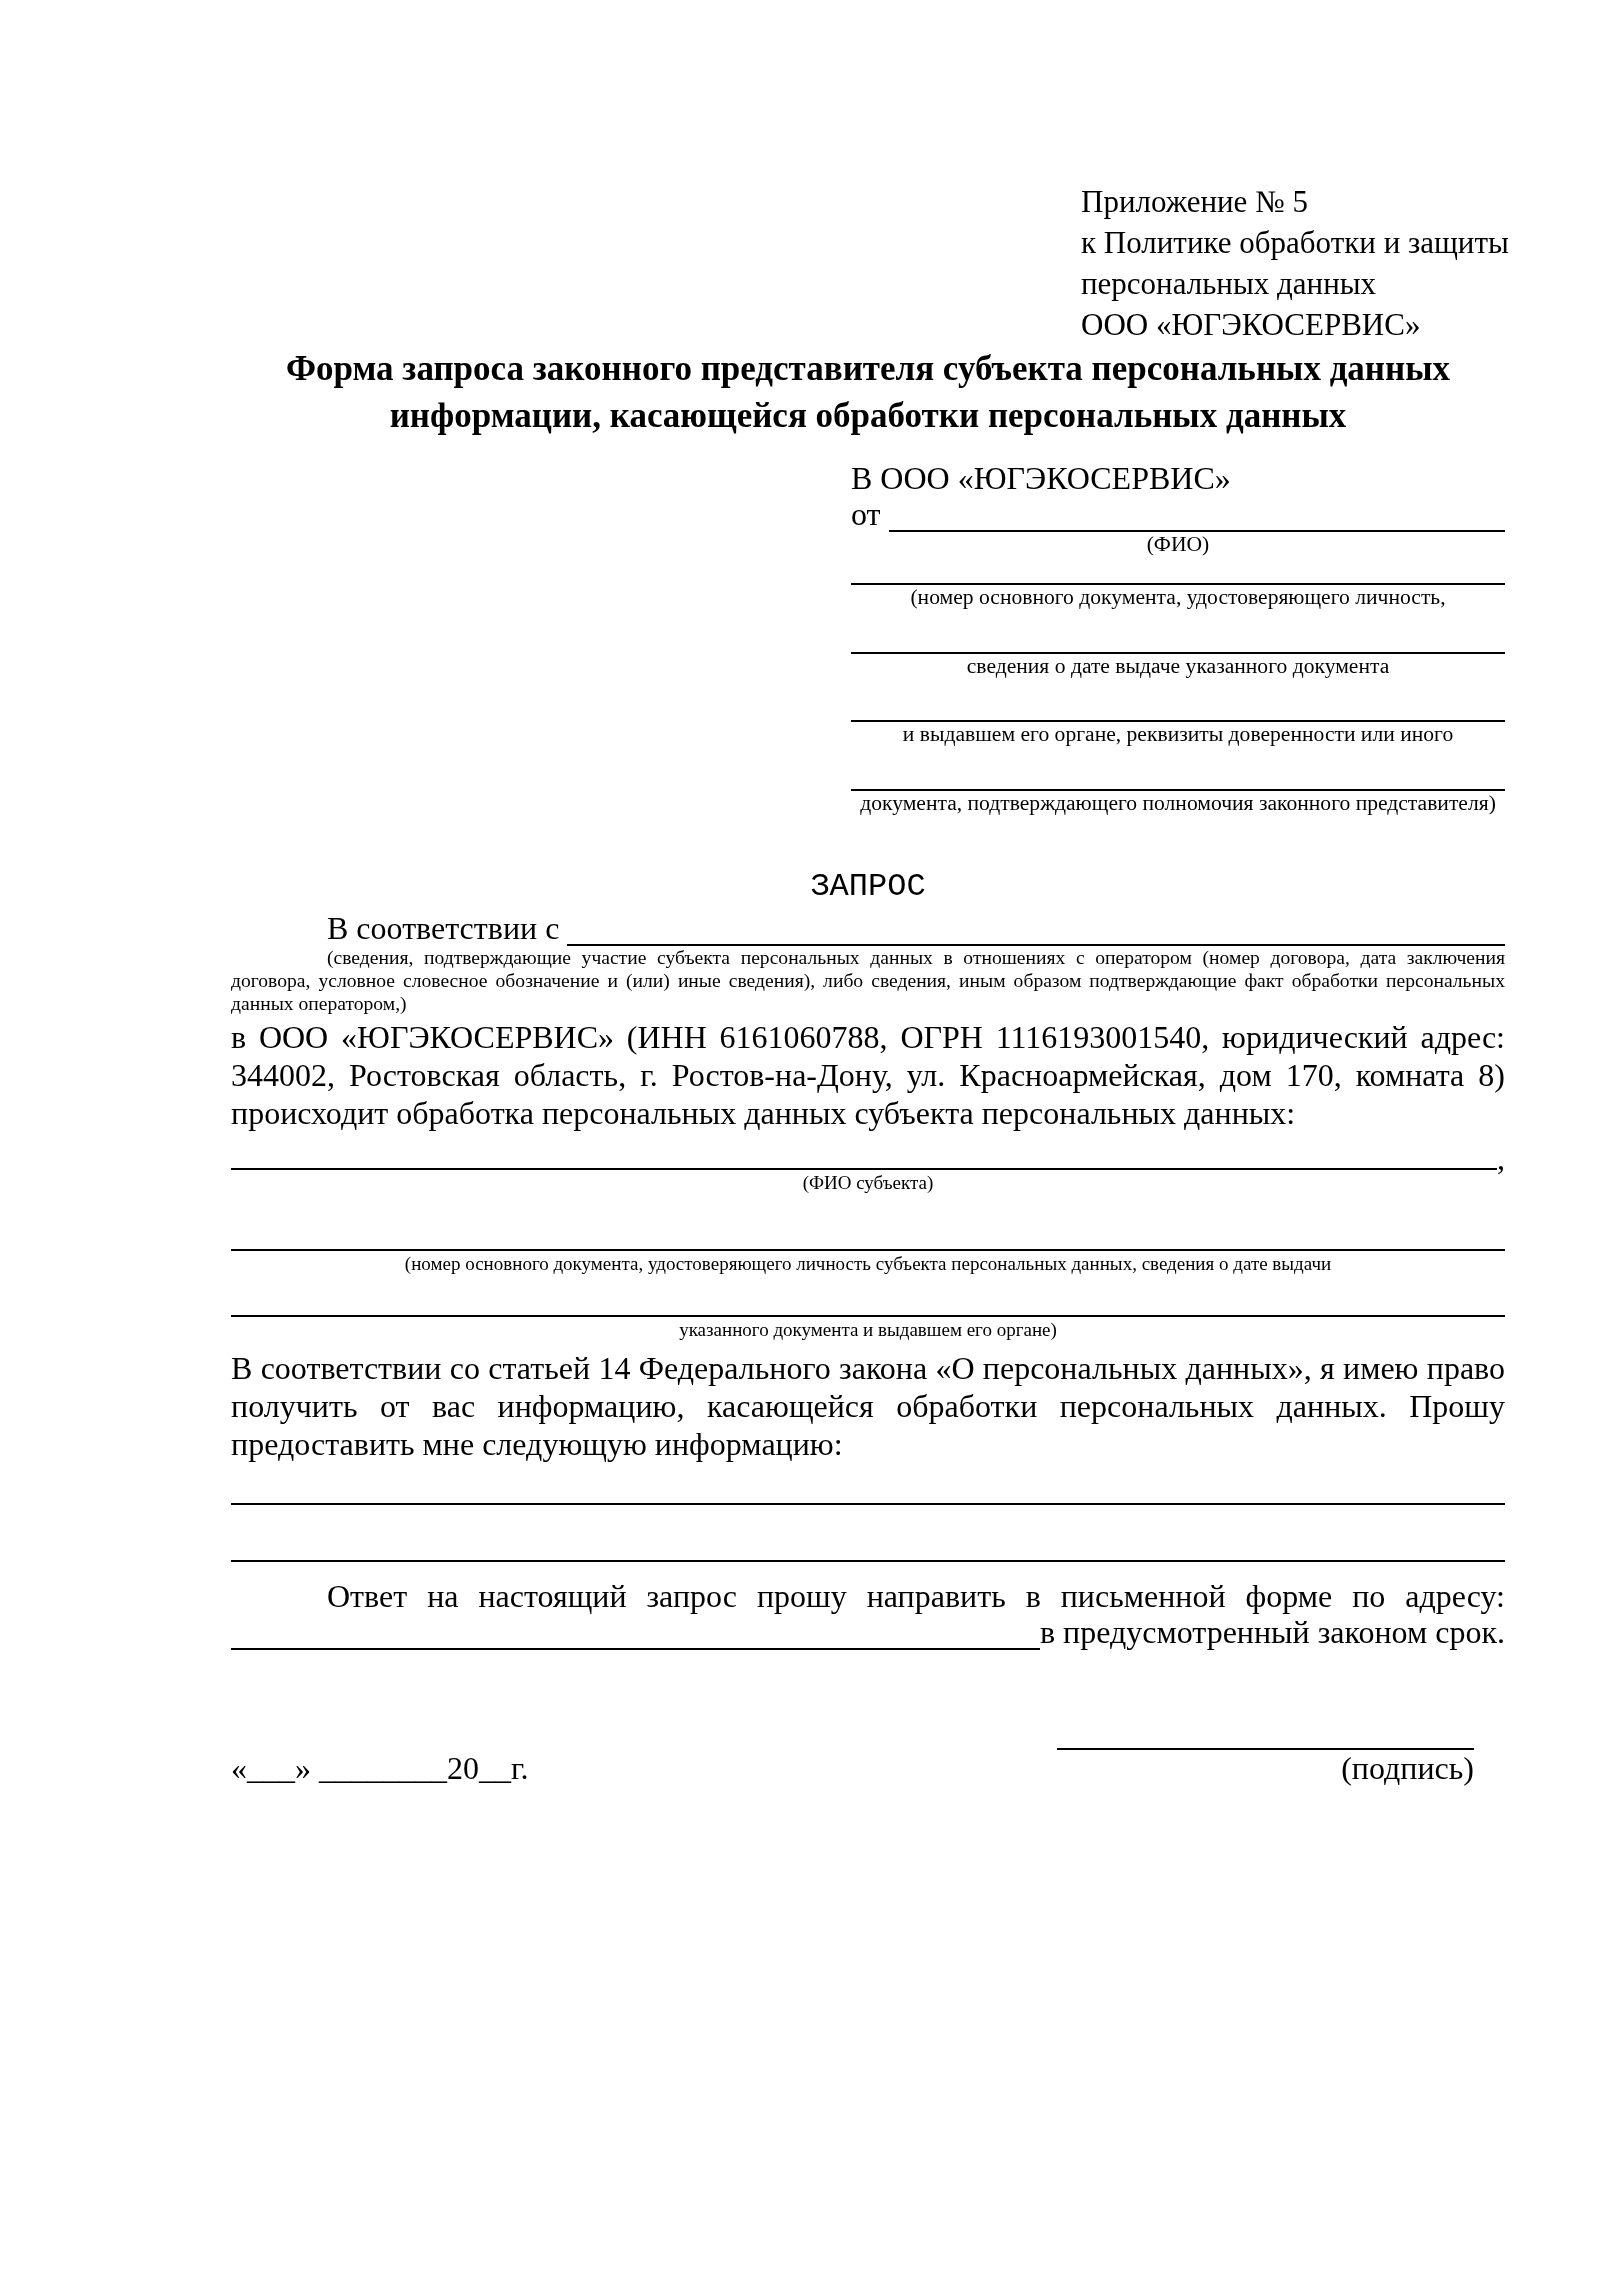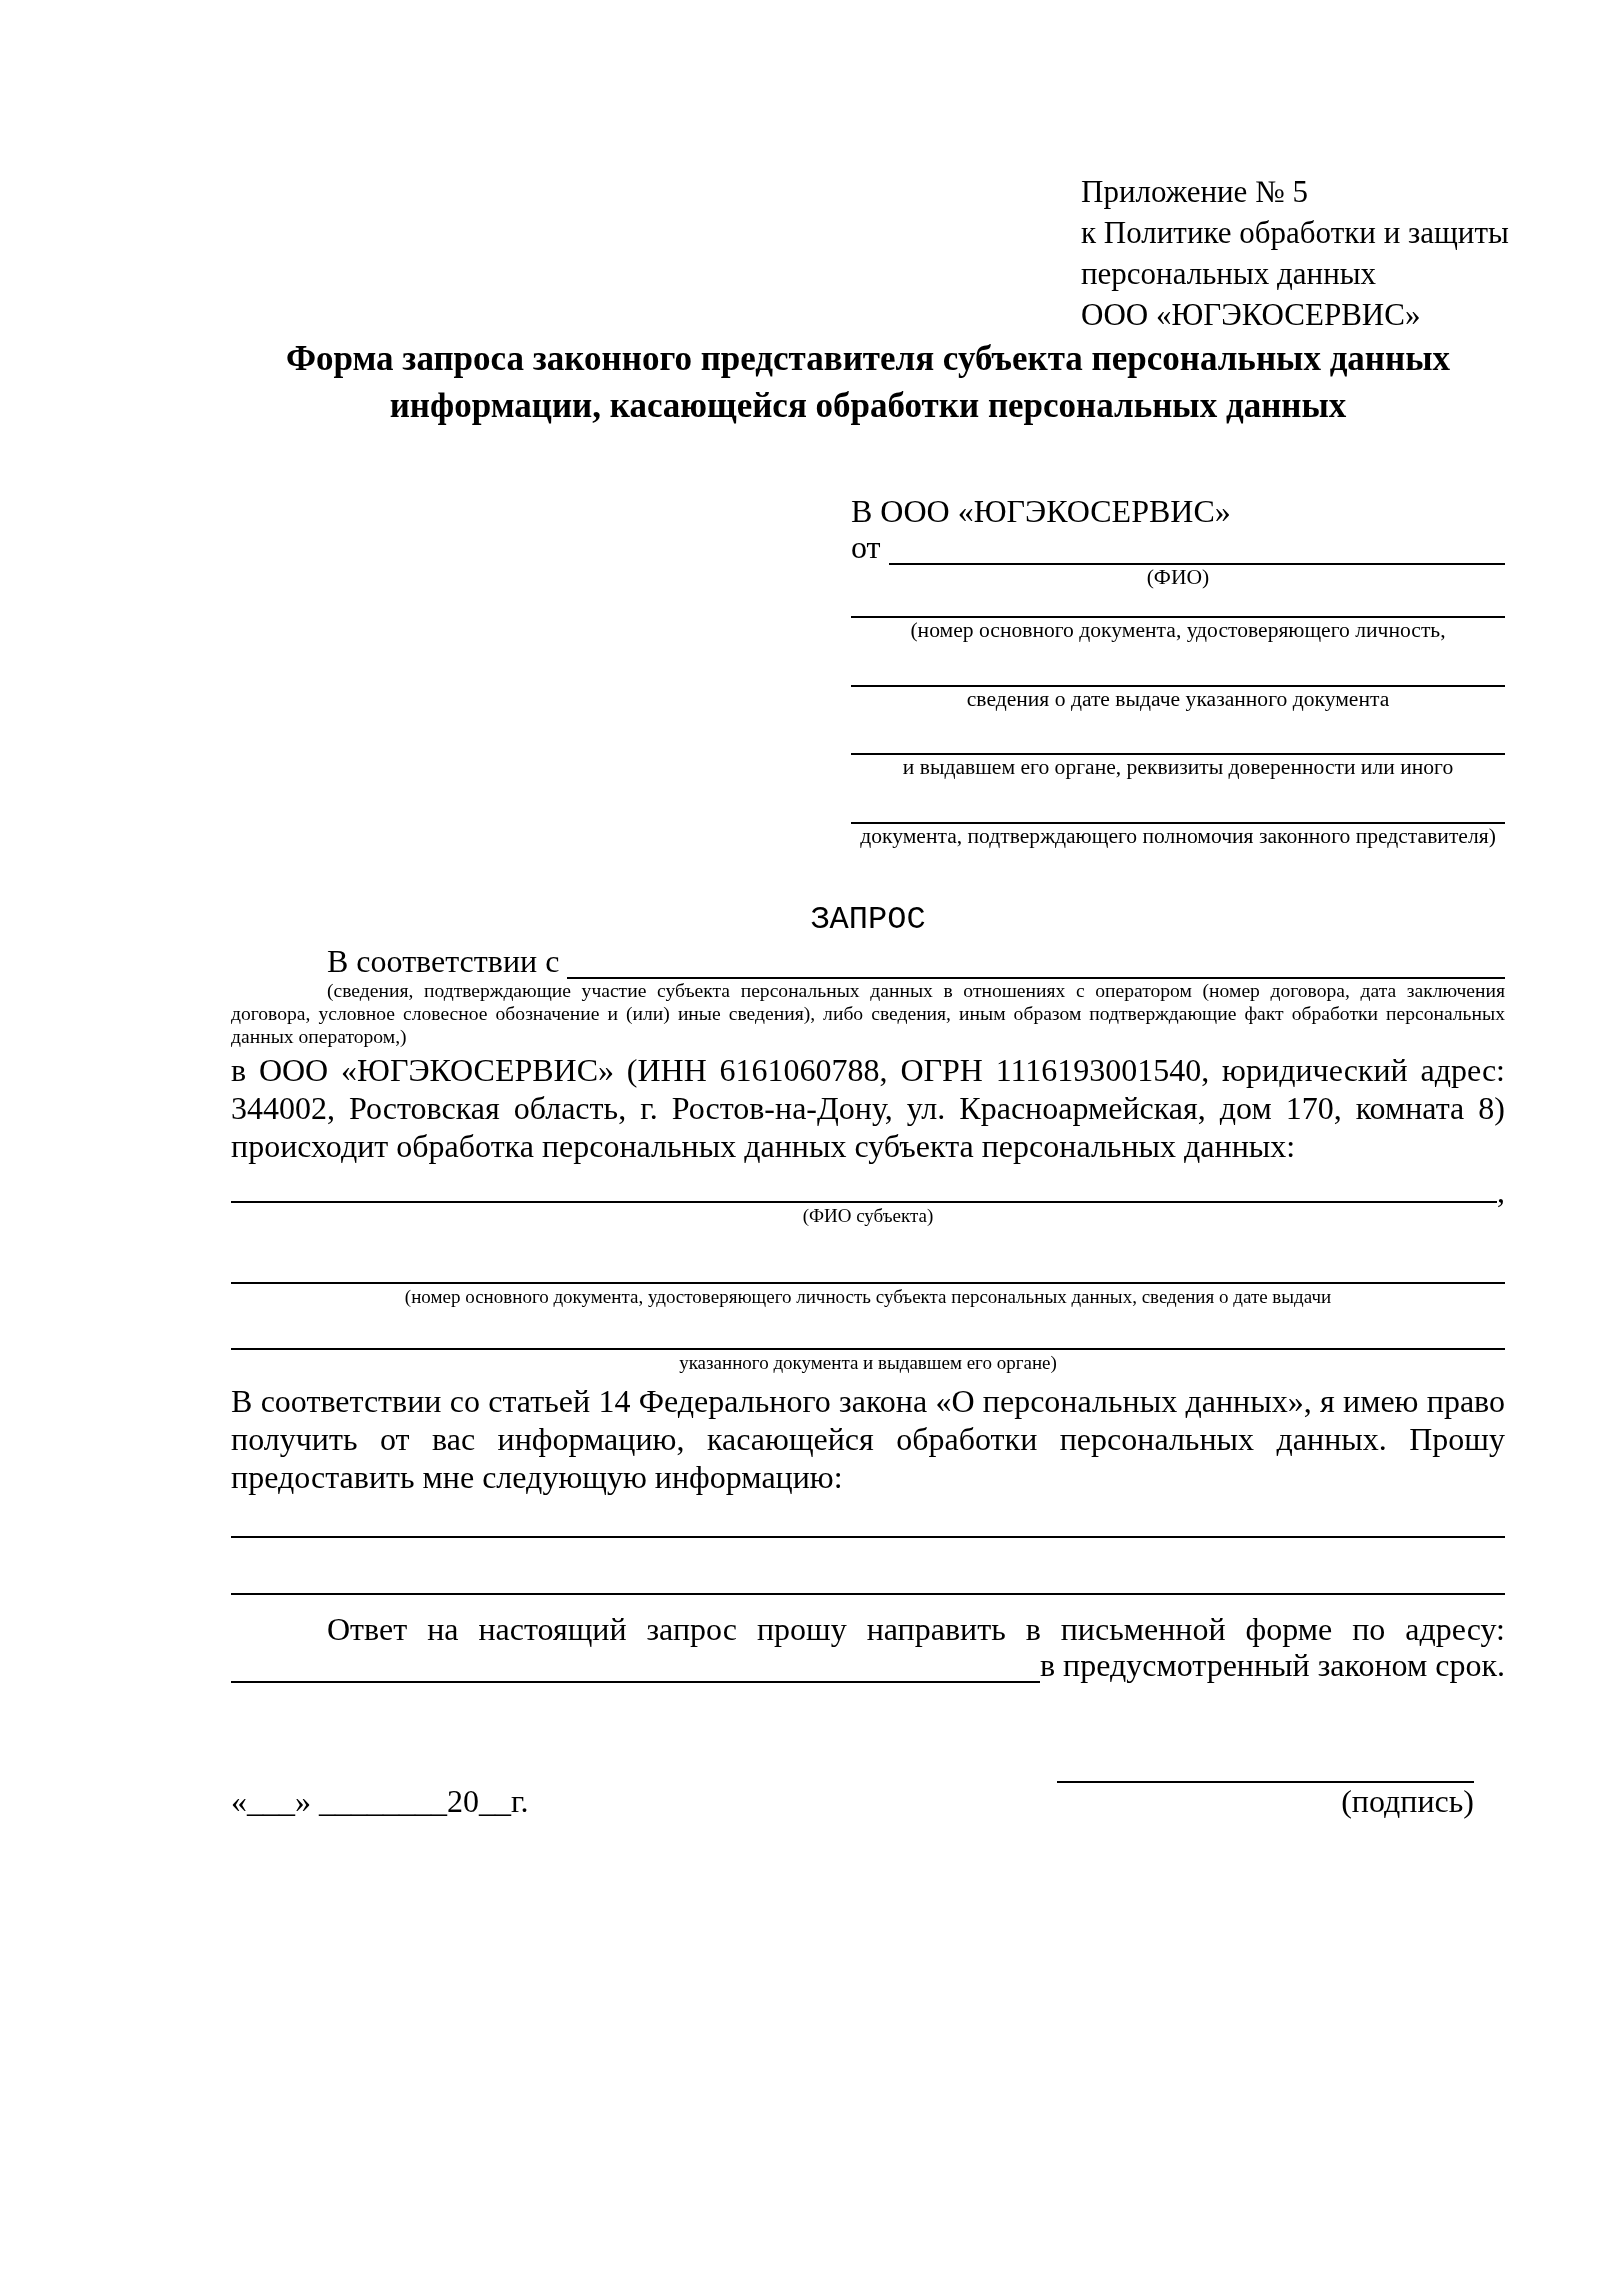"Приложение № 5" .content { top: 4px -> 14px }
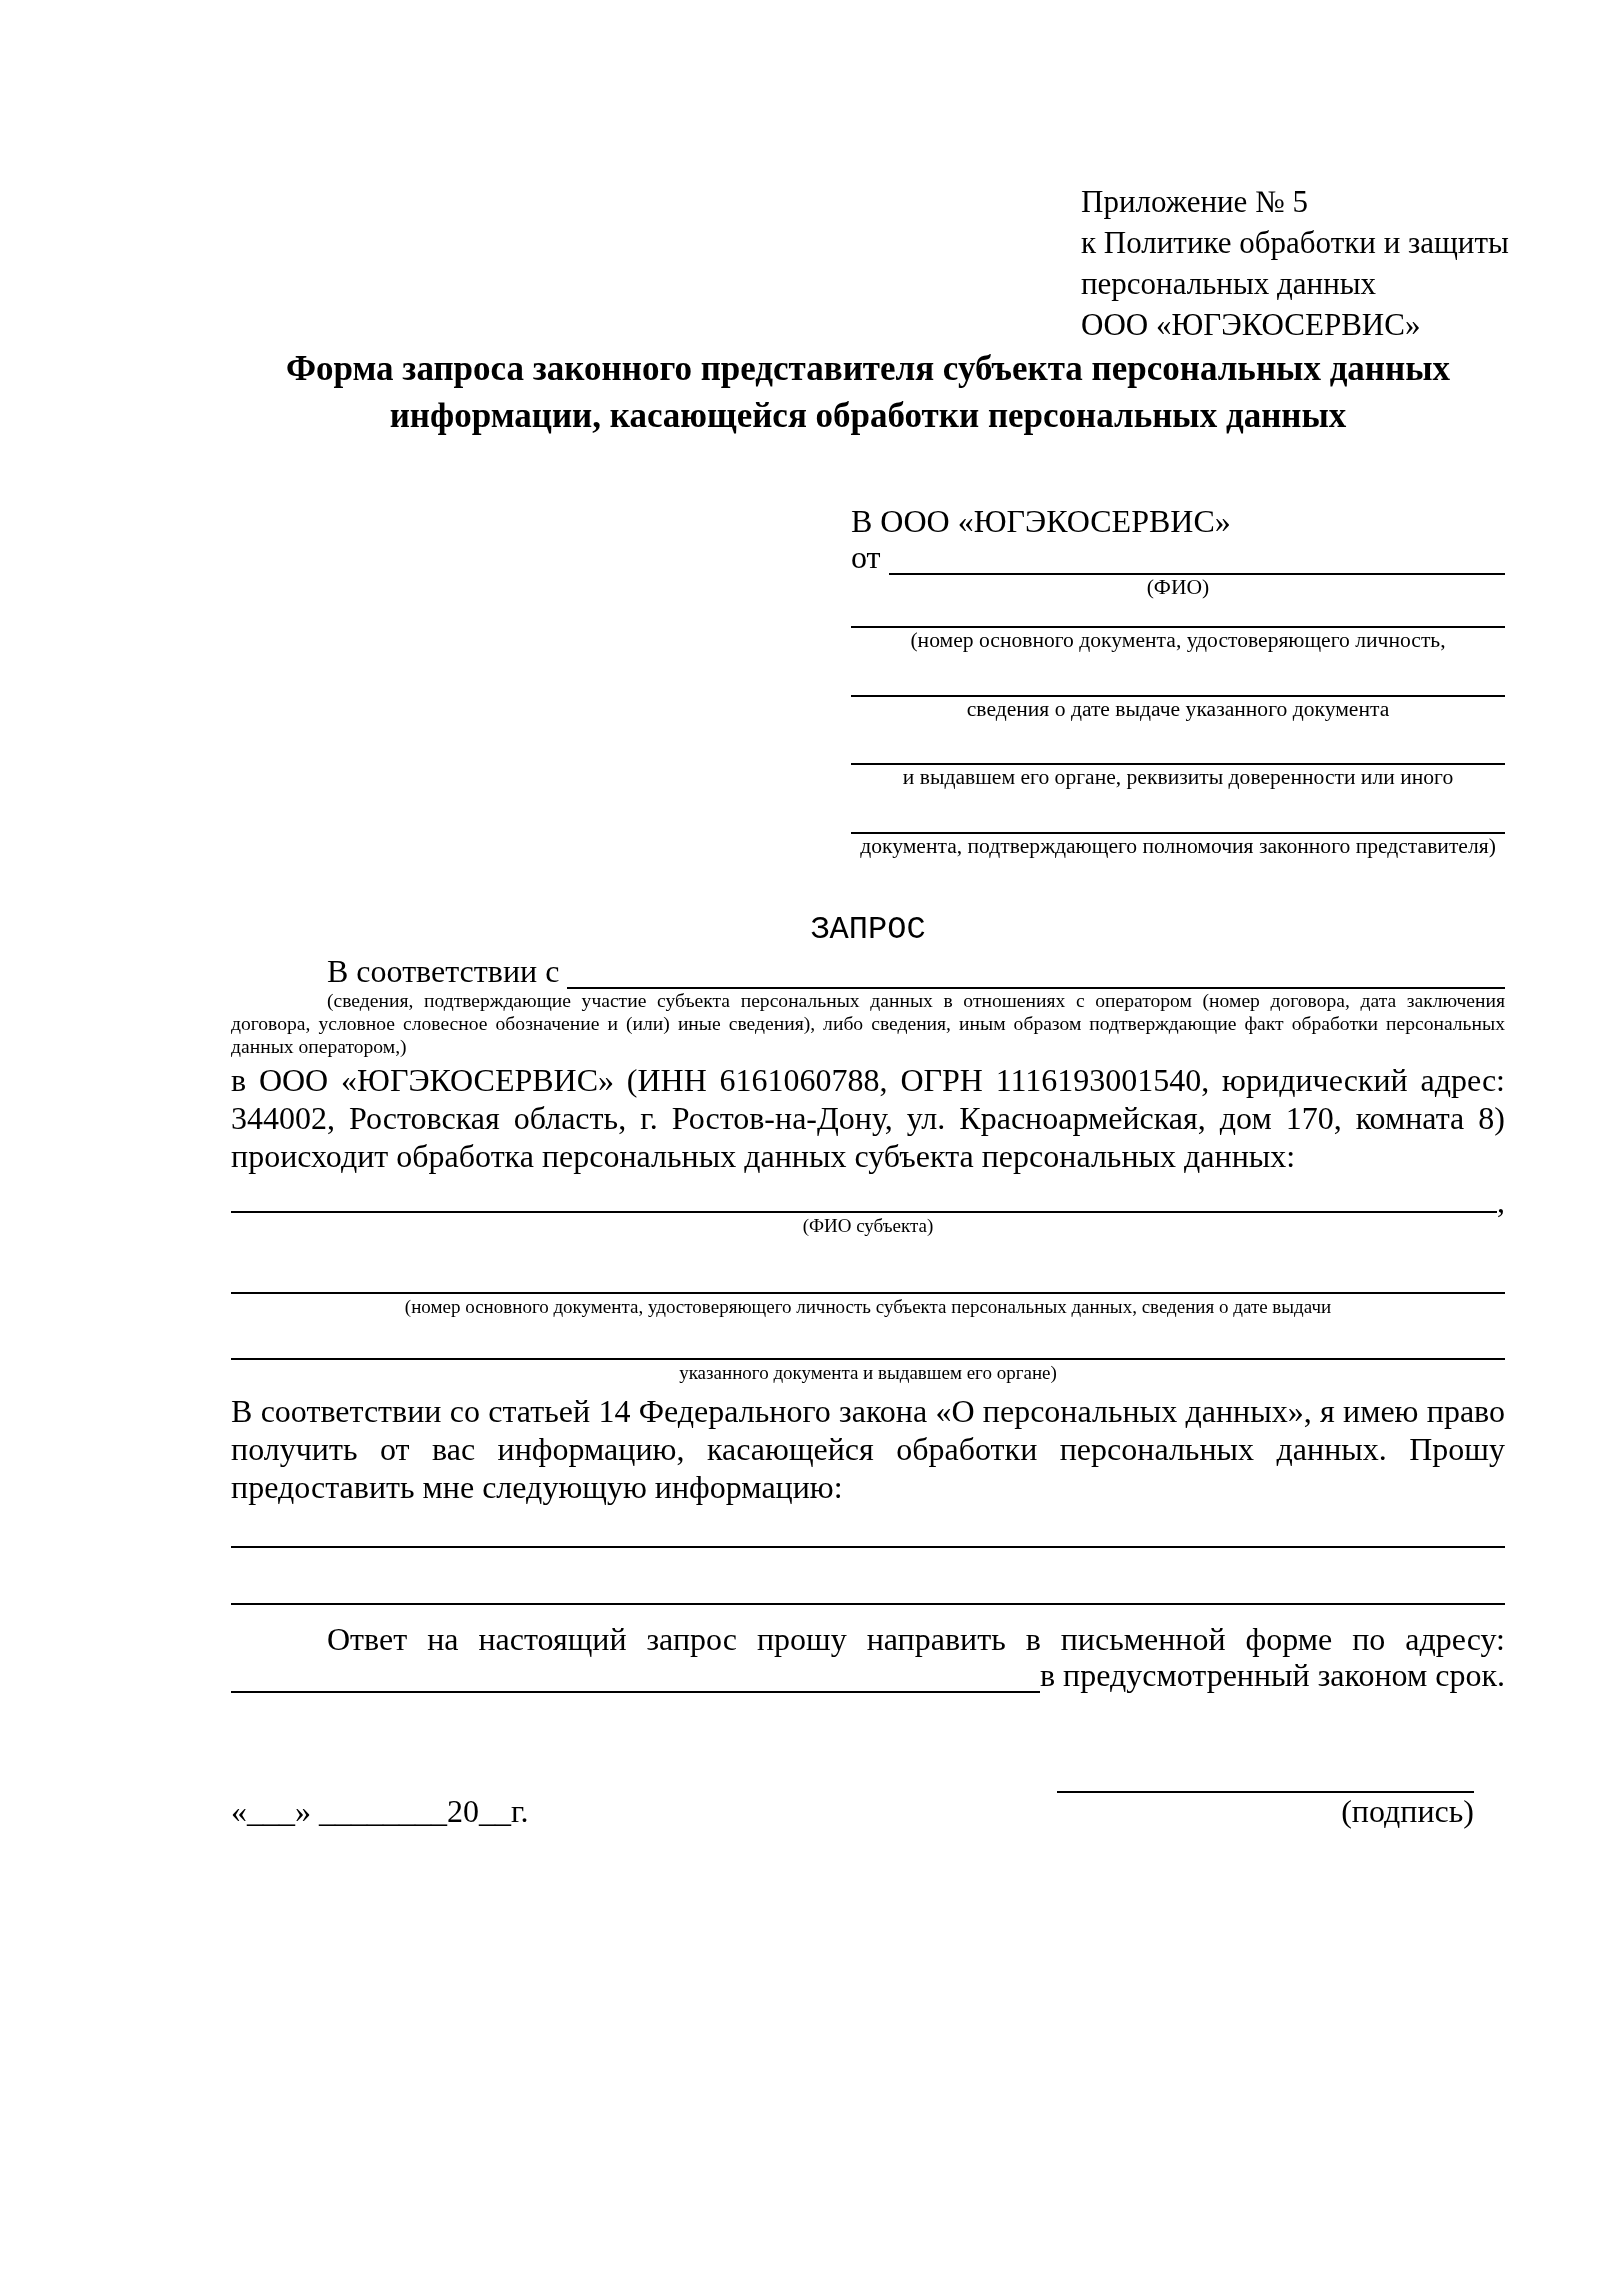"В ООО «ЮГЭКОСЕРВИС»" .addressee { margin-top: 64px -> 21px }
